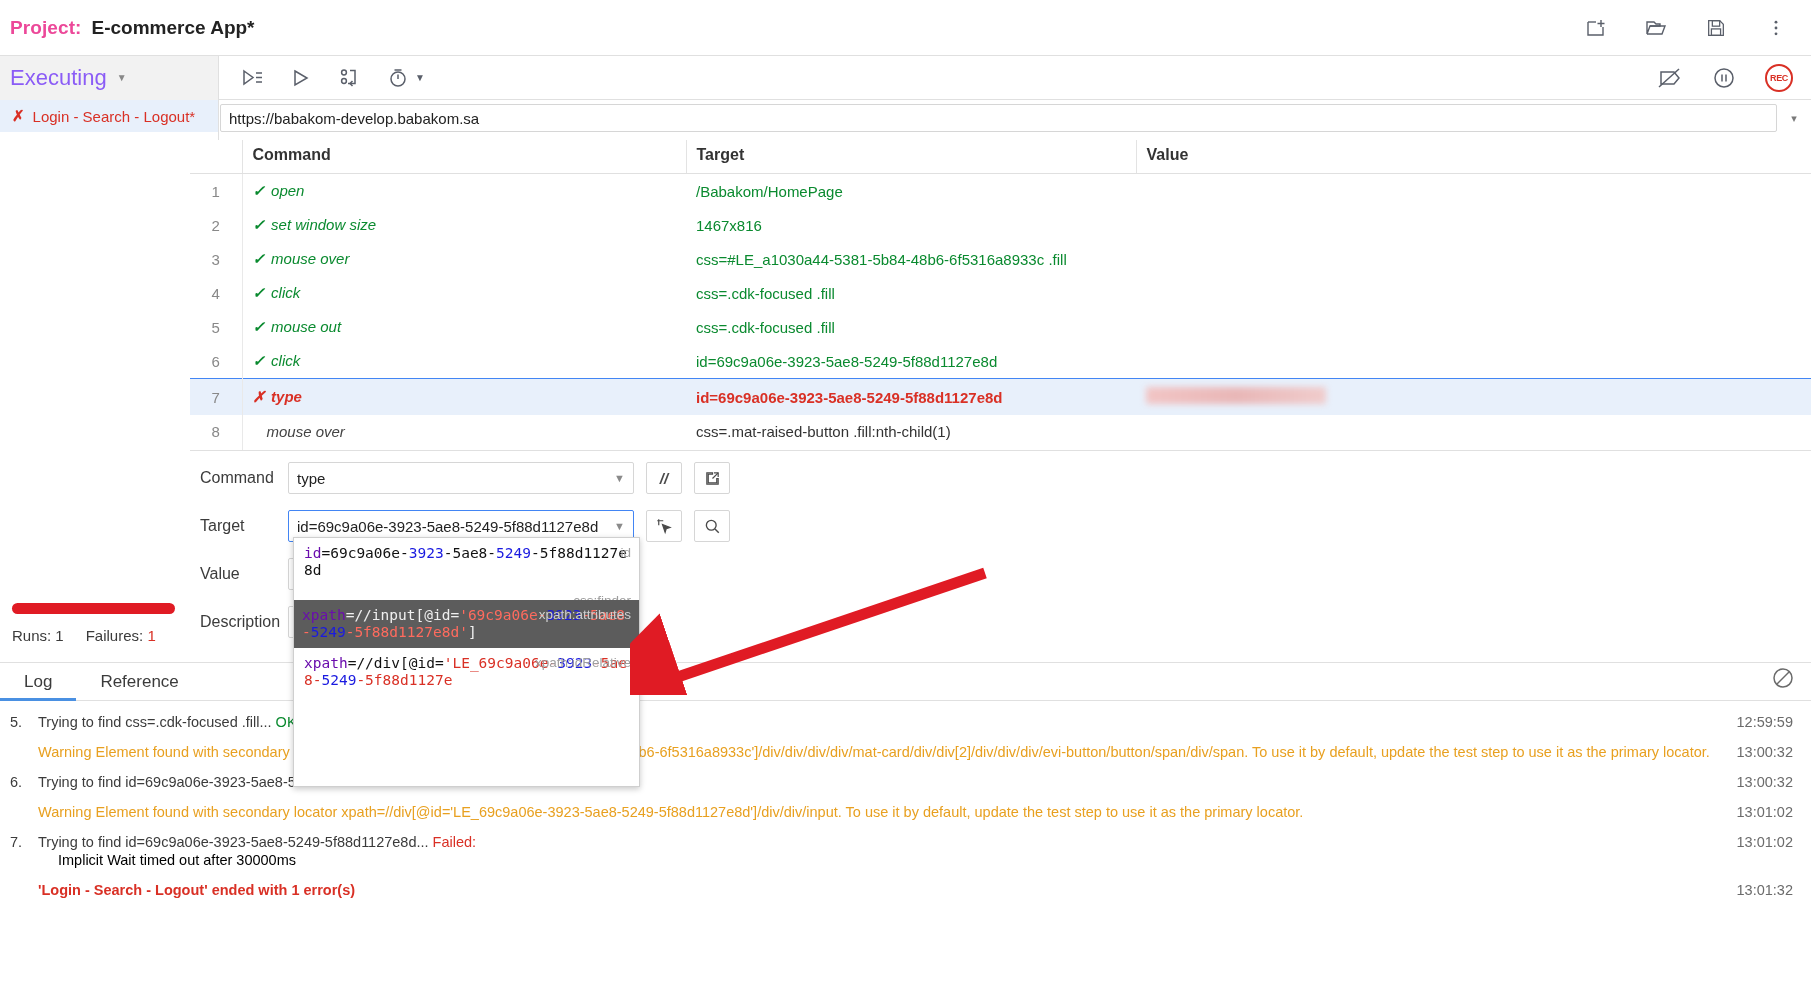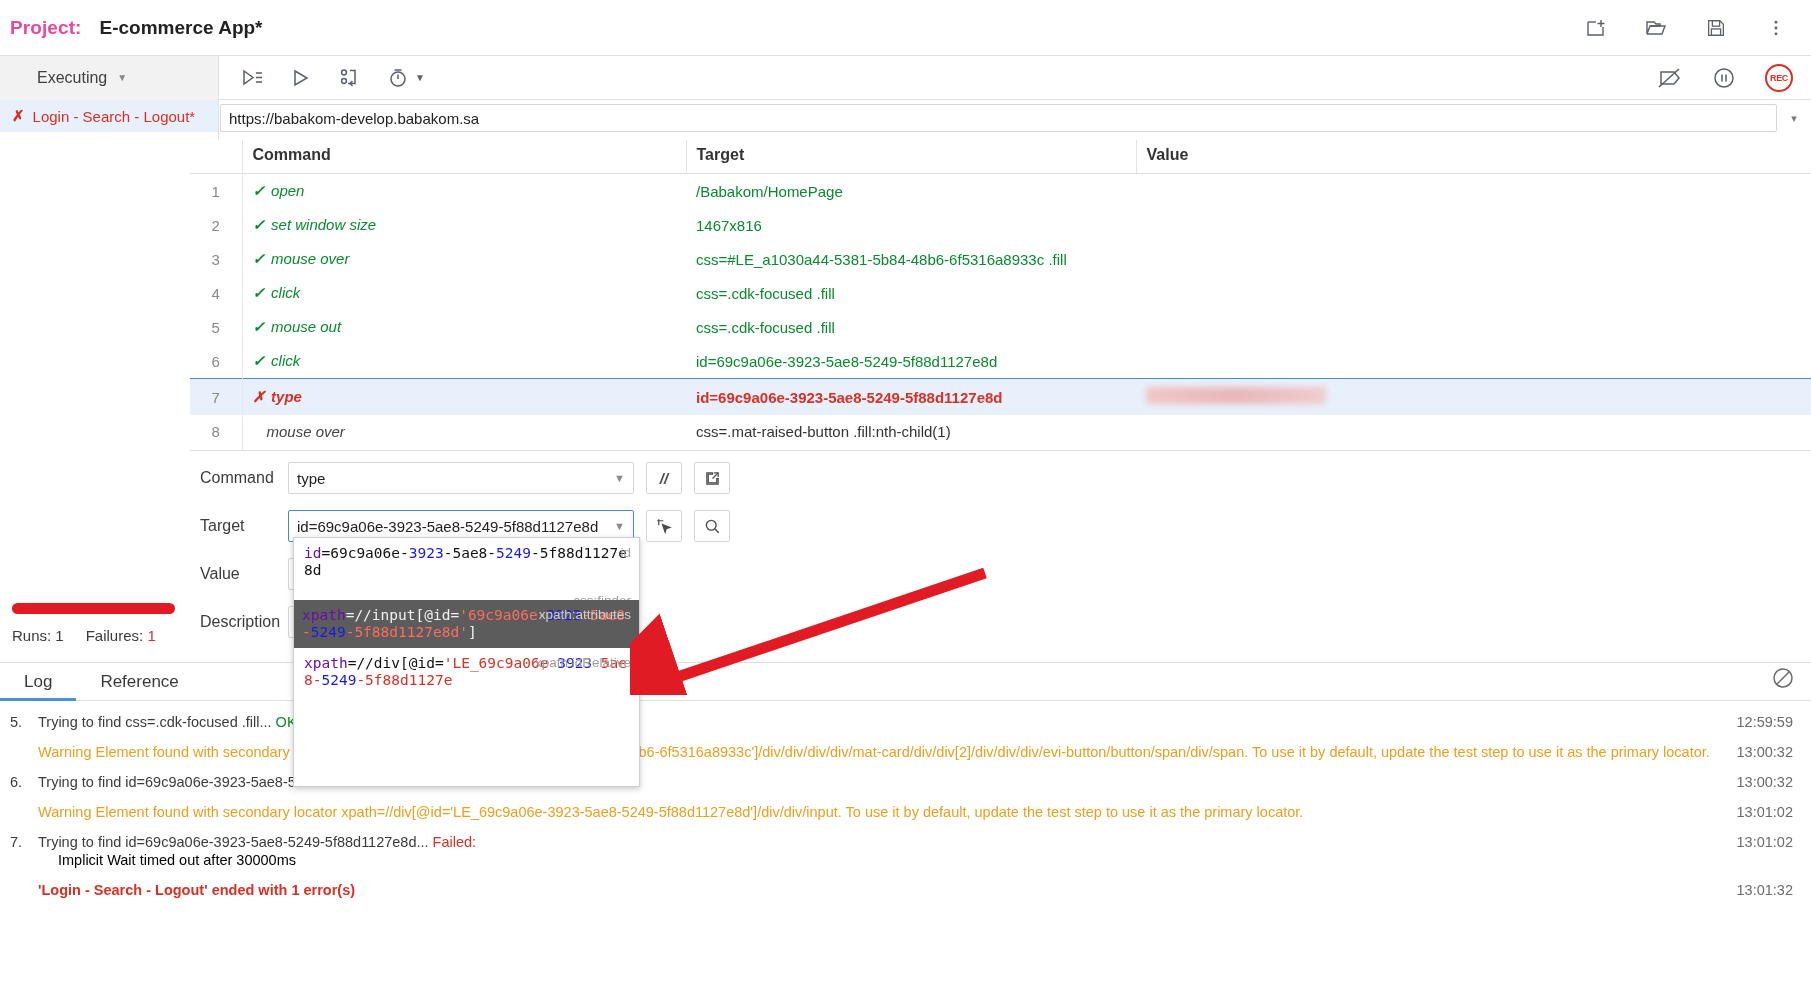"E-commerce App*" .proj-name { margin-left: 18px -> 10px }
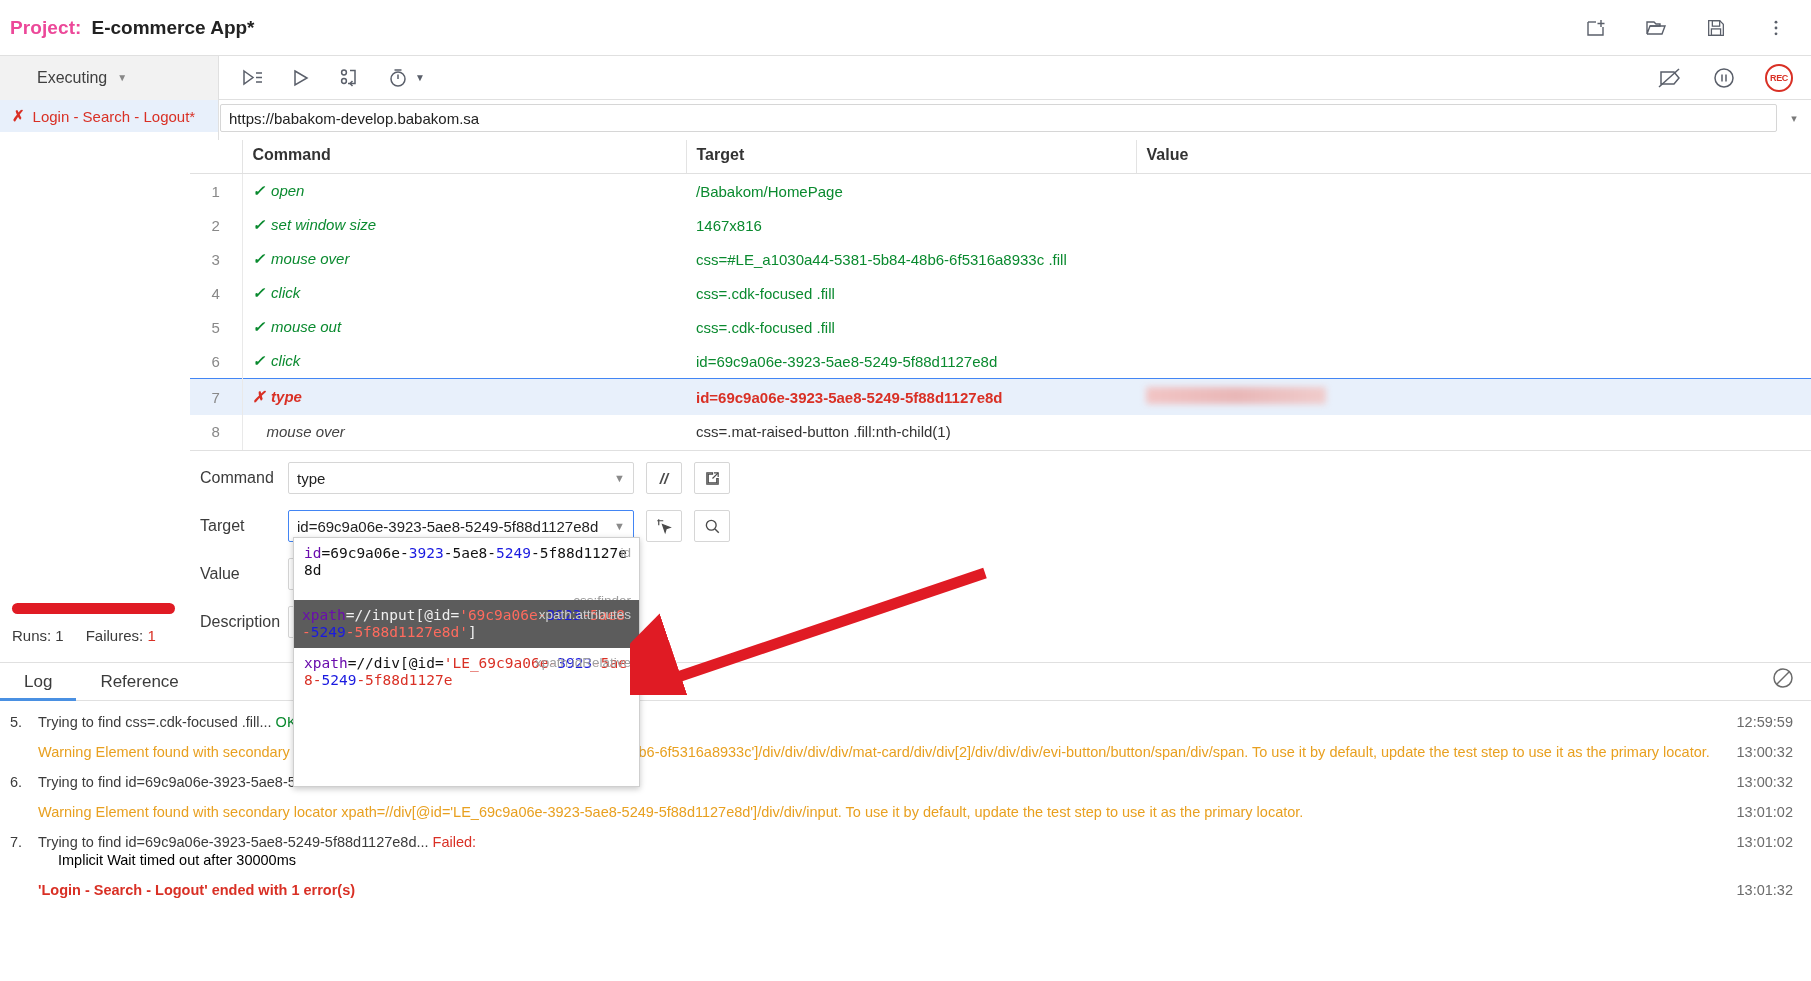"Executing" .execsel .txt { color: #404040 -> #8b5cf6; font-size: 16px -> 22px; margin-left: 27px -> none }
